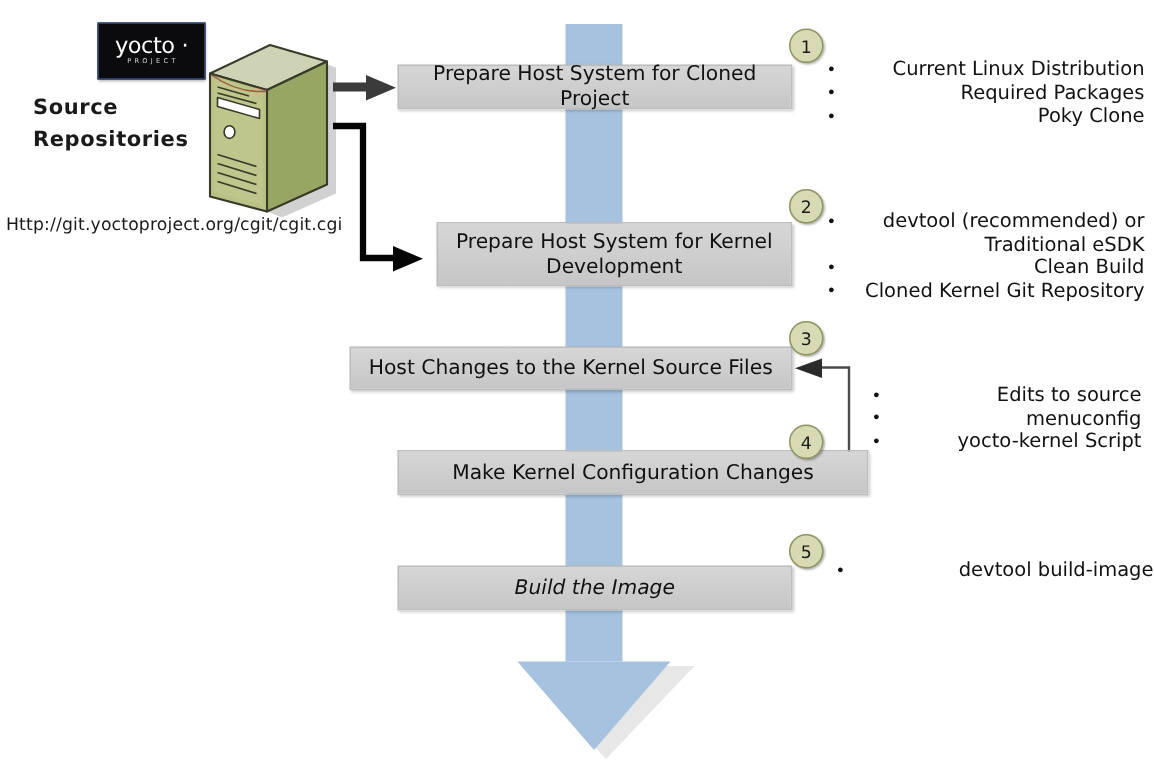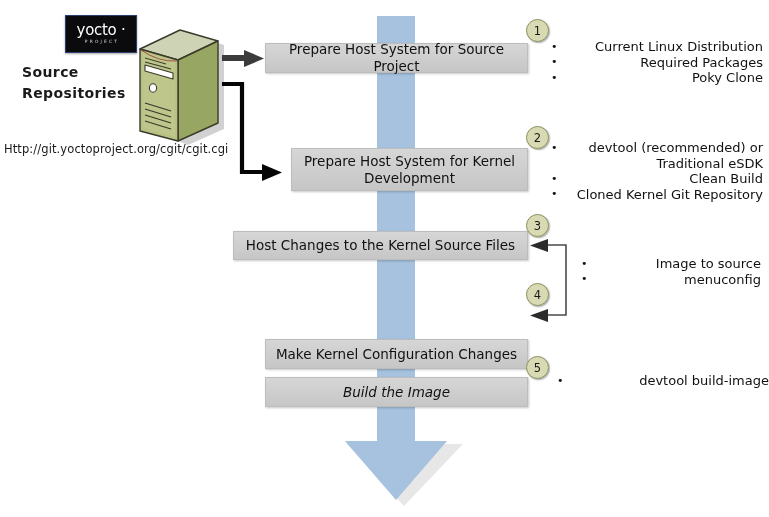"Prepare Host System for Source" div.proc-box { text: Source -> Cloned }
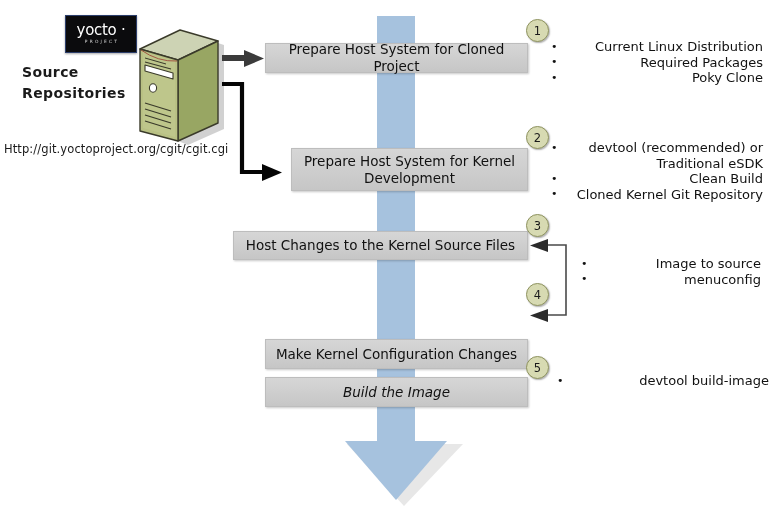"Image to source" li { text: Image -> Edits }
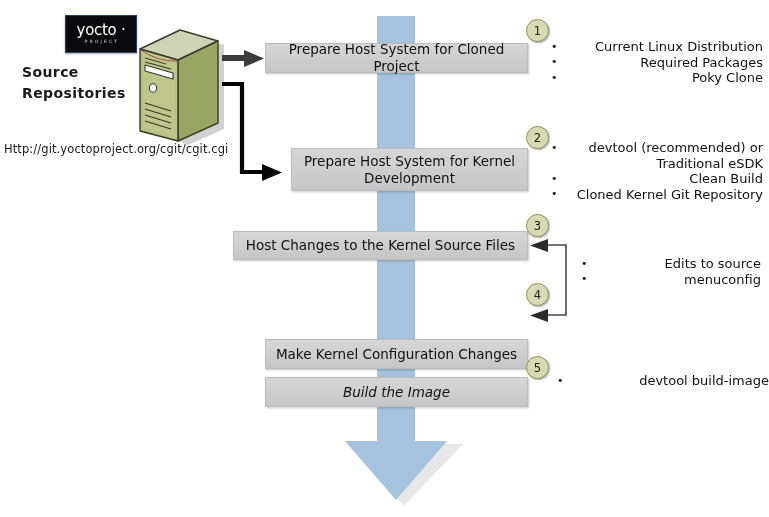"yocto-kernel Script" li { html: none -> <li>yocto-kernel Script</li> }
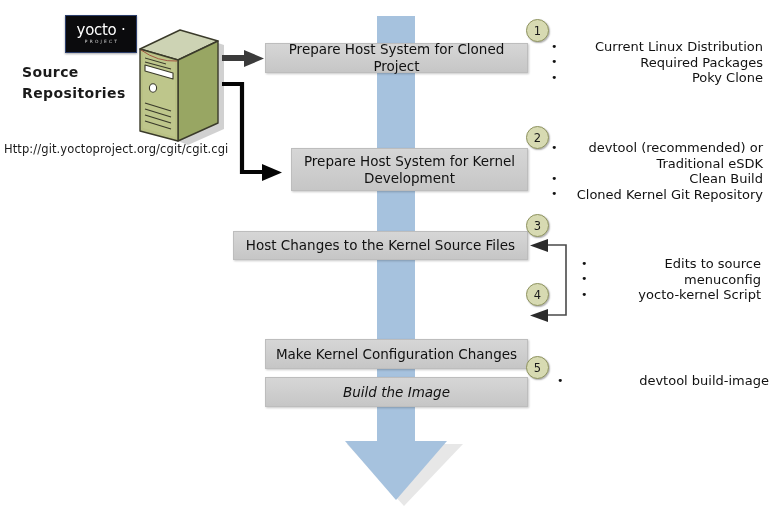"Make Kernel Configuration Changes" #box-4 { margin-top: 39px -> none; width: 263px -> 314px }
